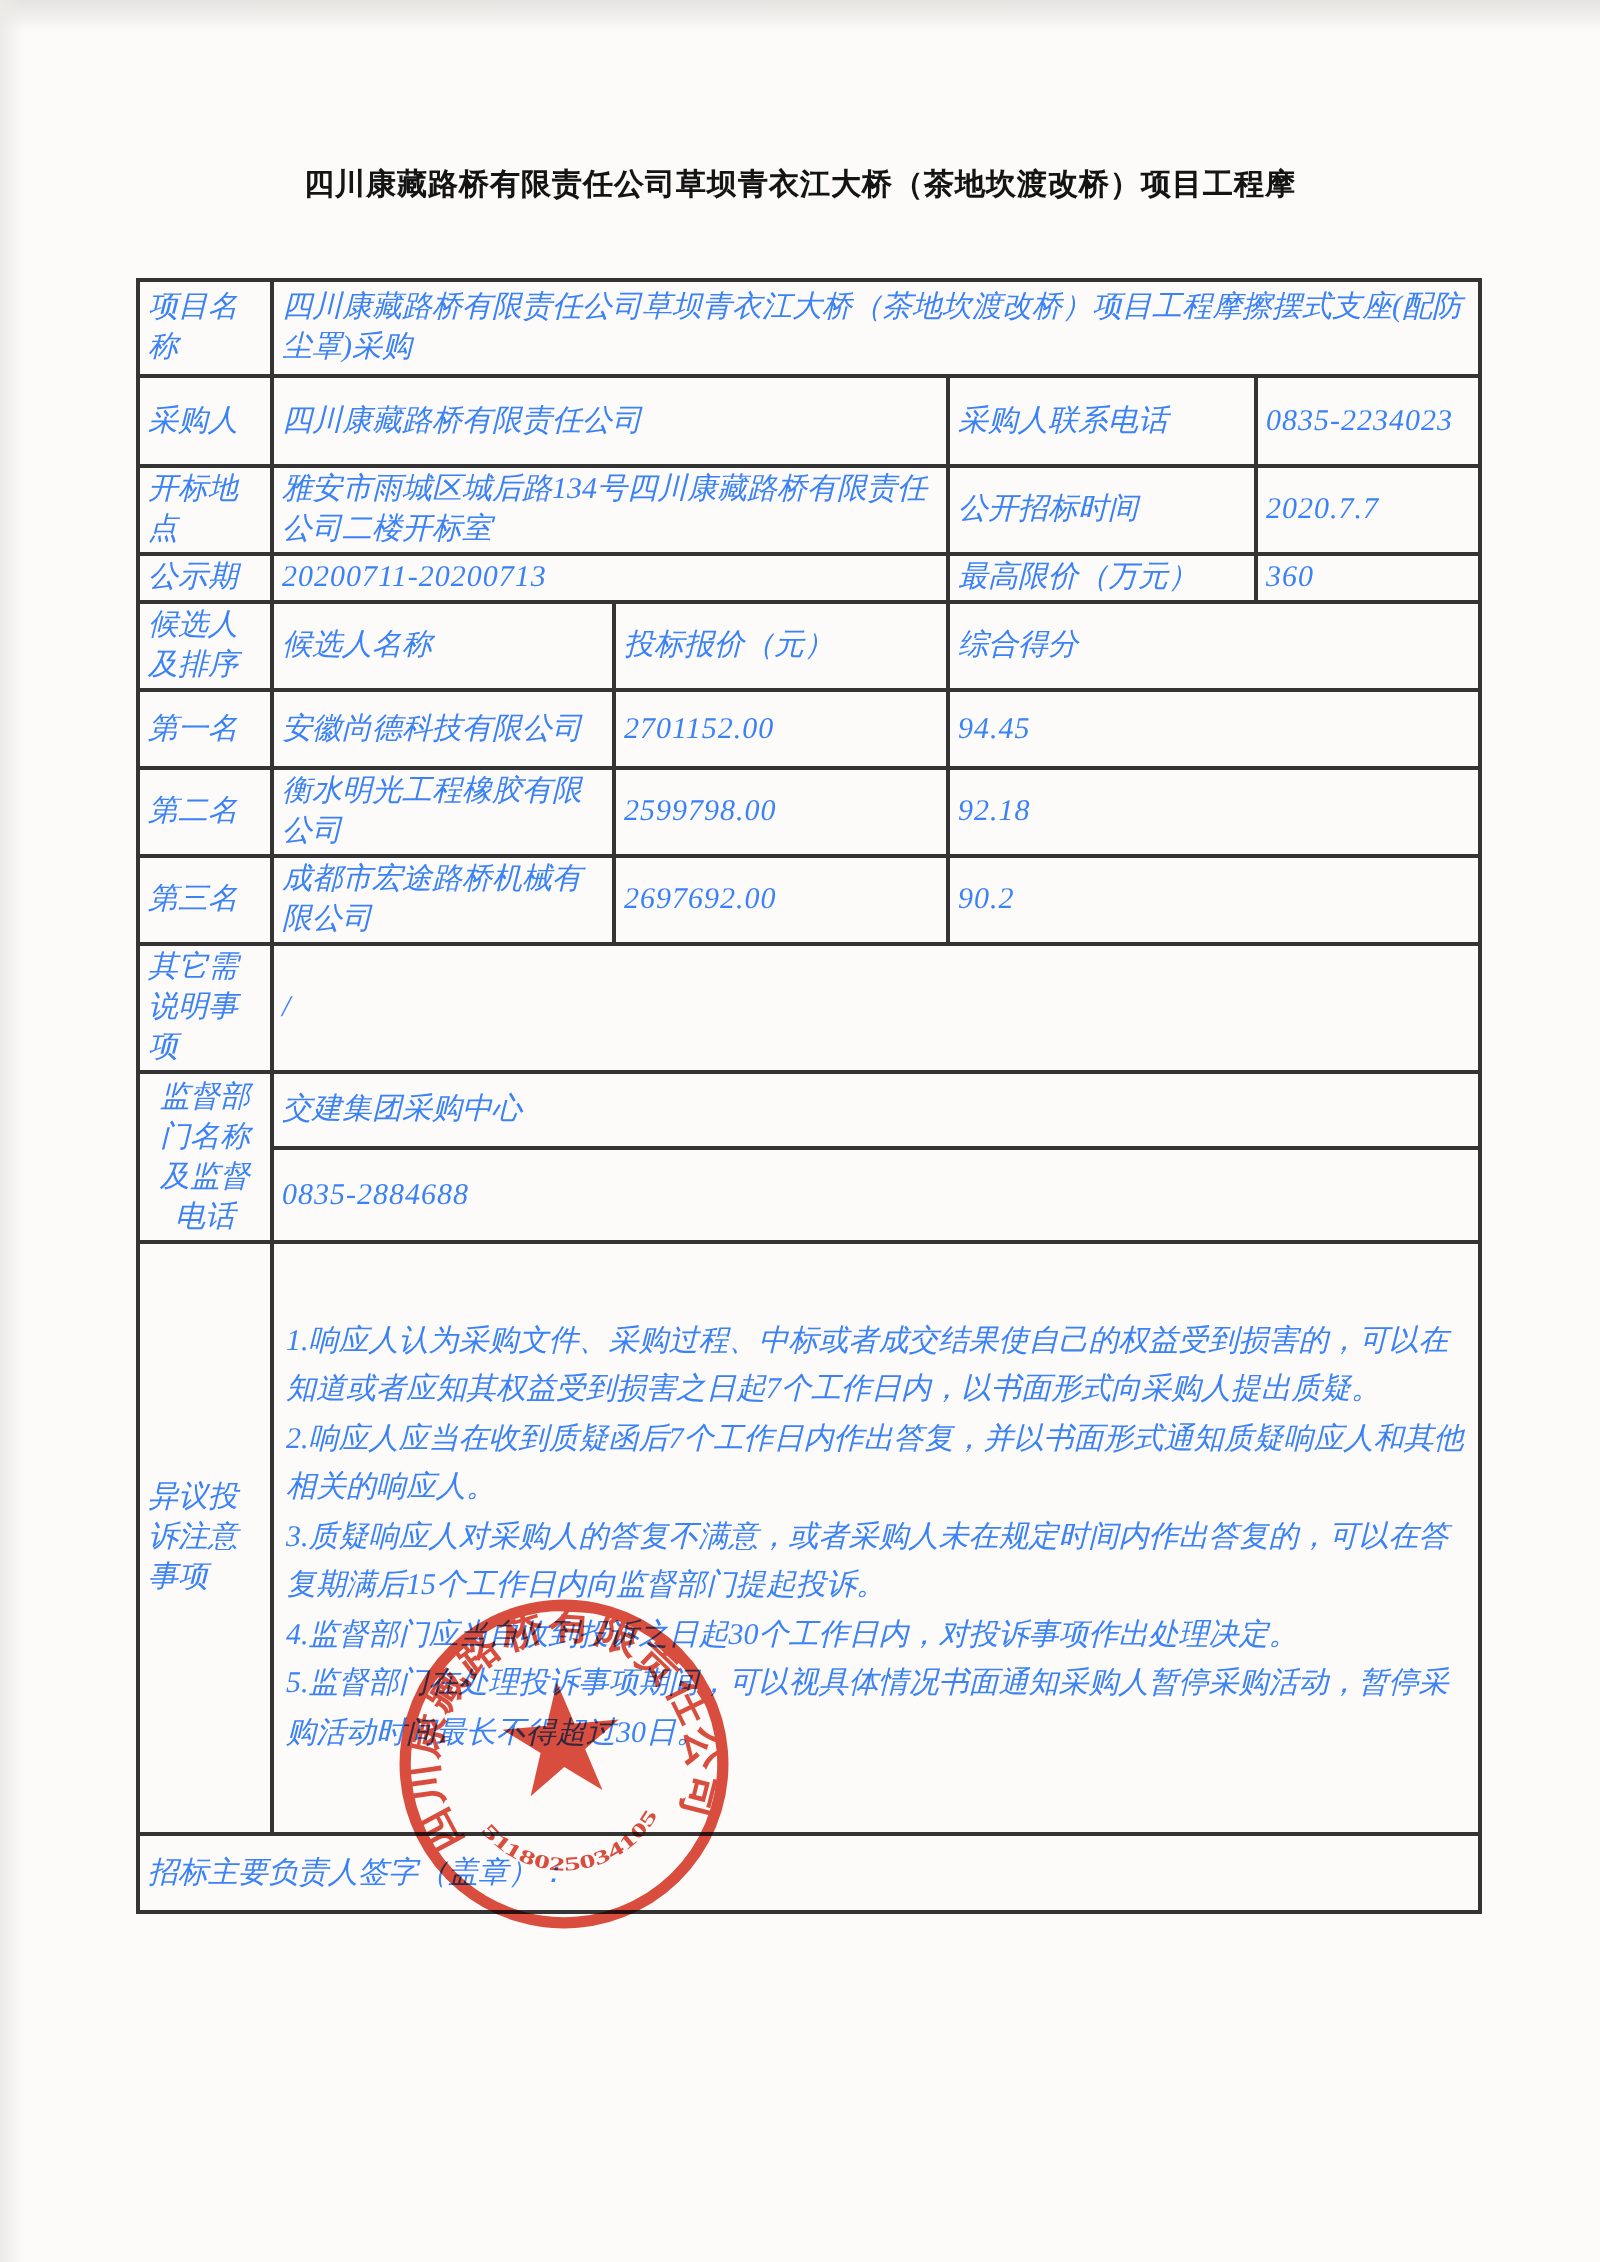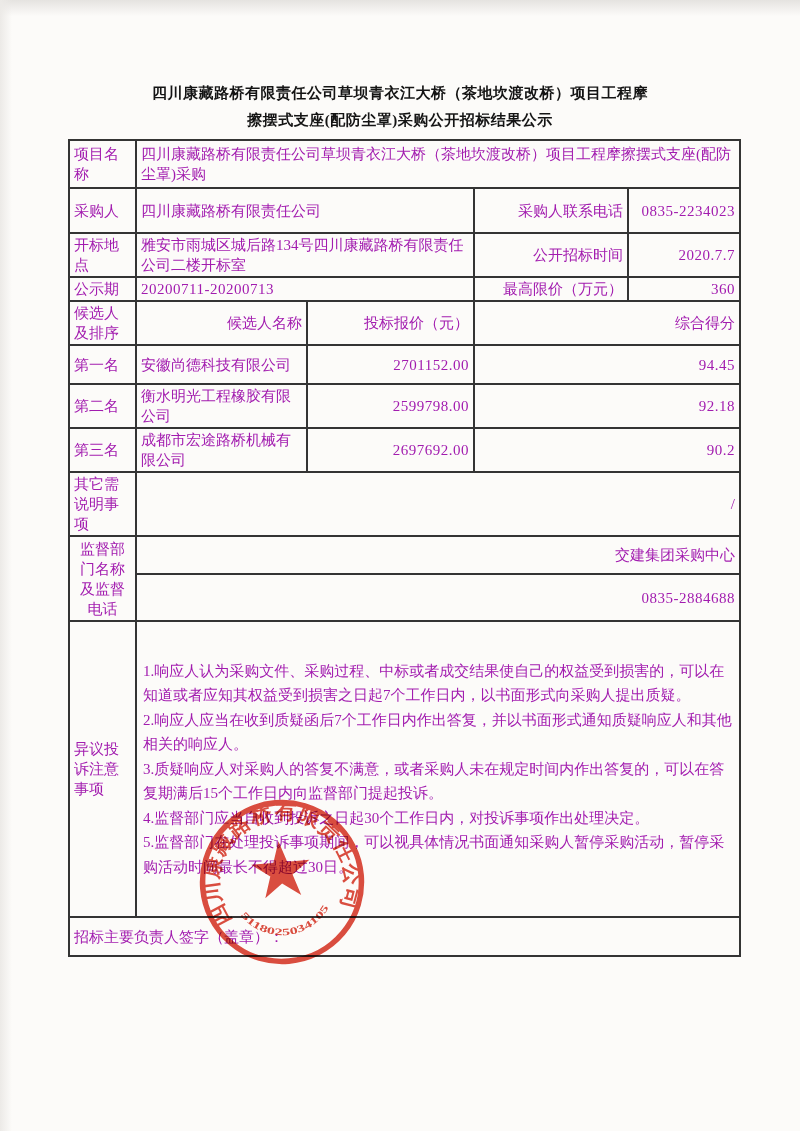"擦摆式支座(配防尘罩)采购公开招标结果公示" div { html: <div>擦摆式支座(配防尘罩)采购公开招标结果公示</div> -> none }
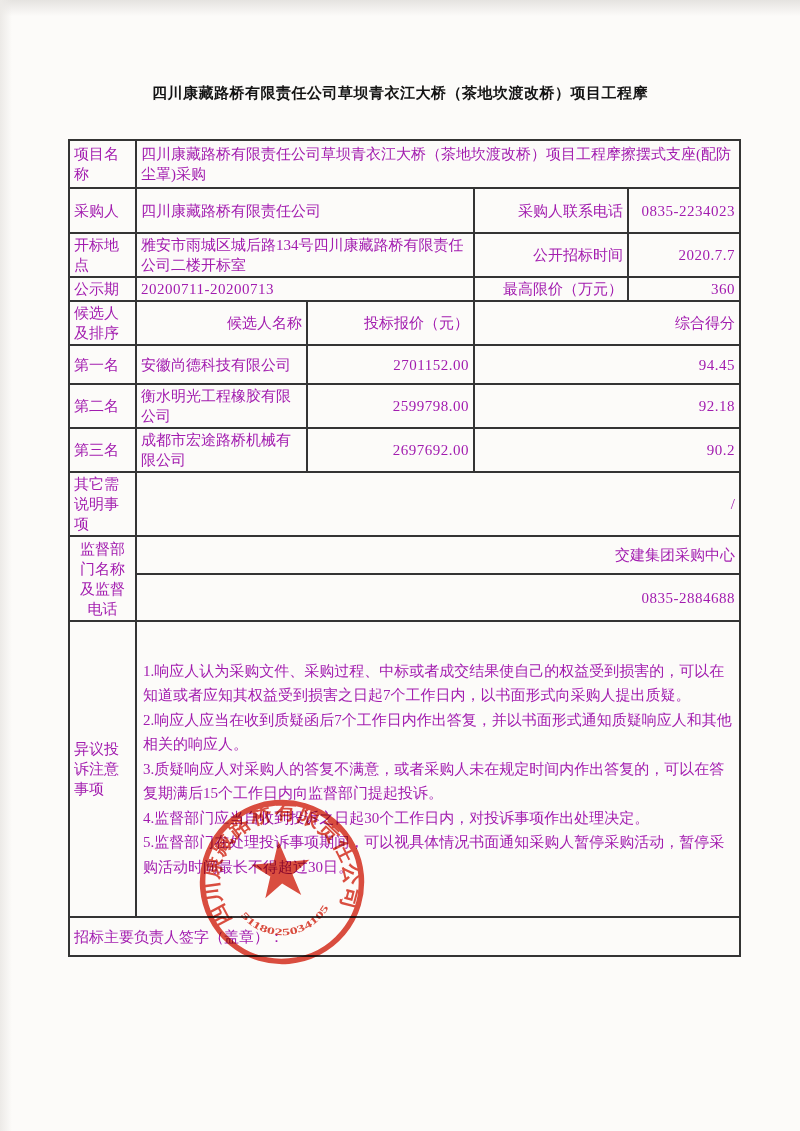"项目名称" table.results td { color: #a21caf -> #3b82f6; font-style: none -> italic }
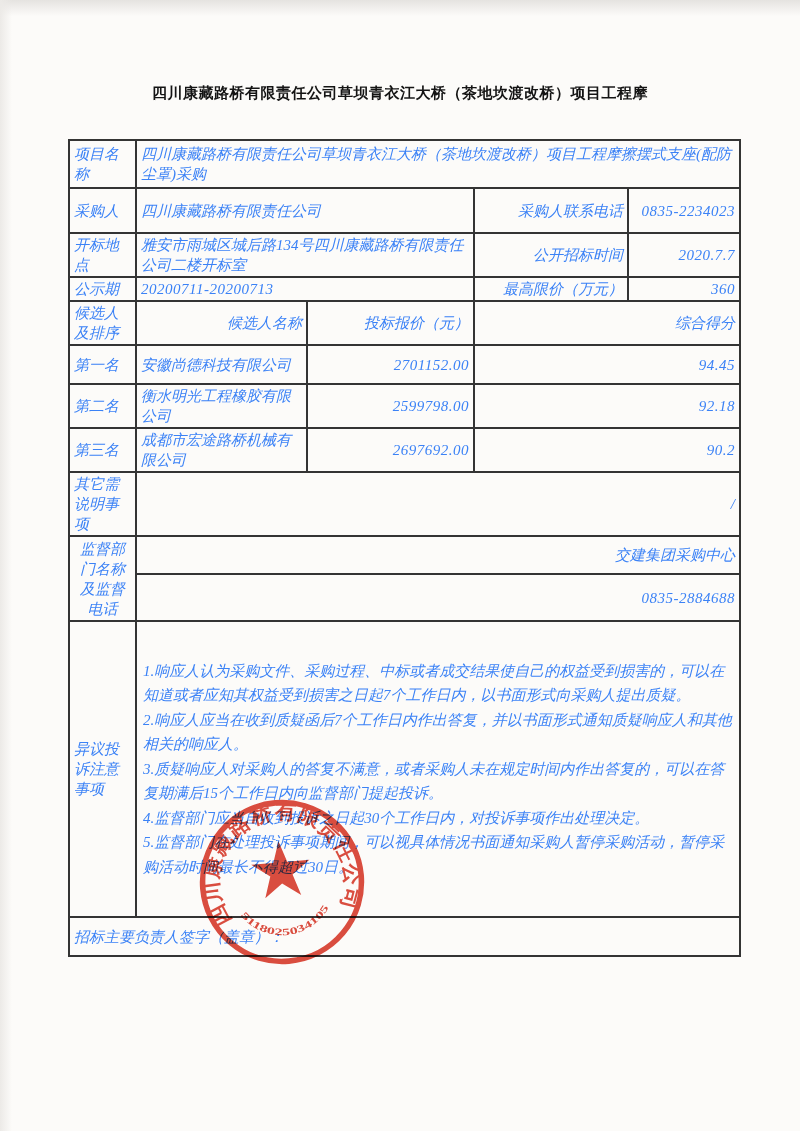"采购人联系电话" td.c { text-align: right -> left }
